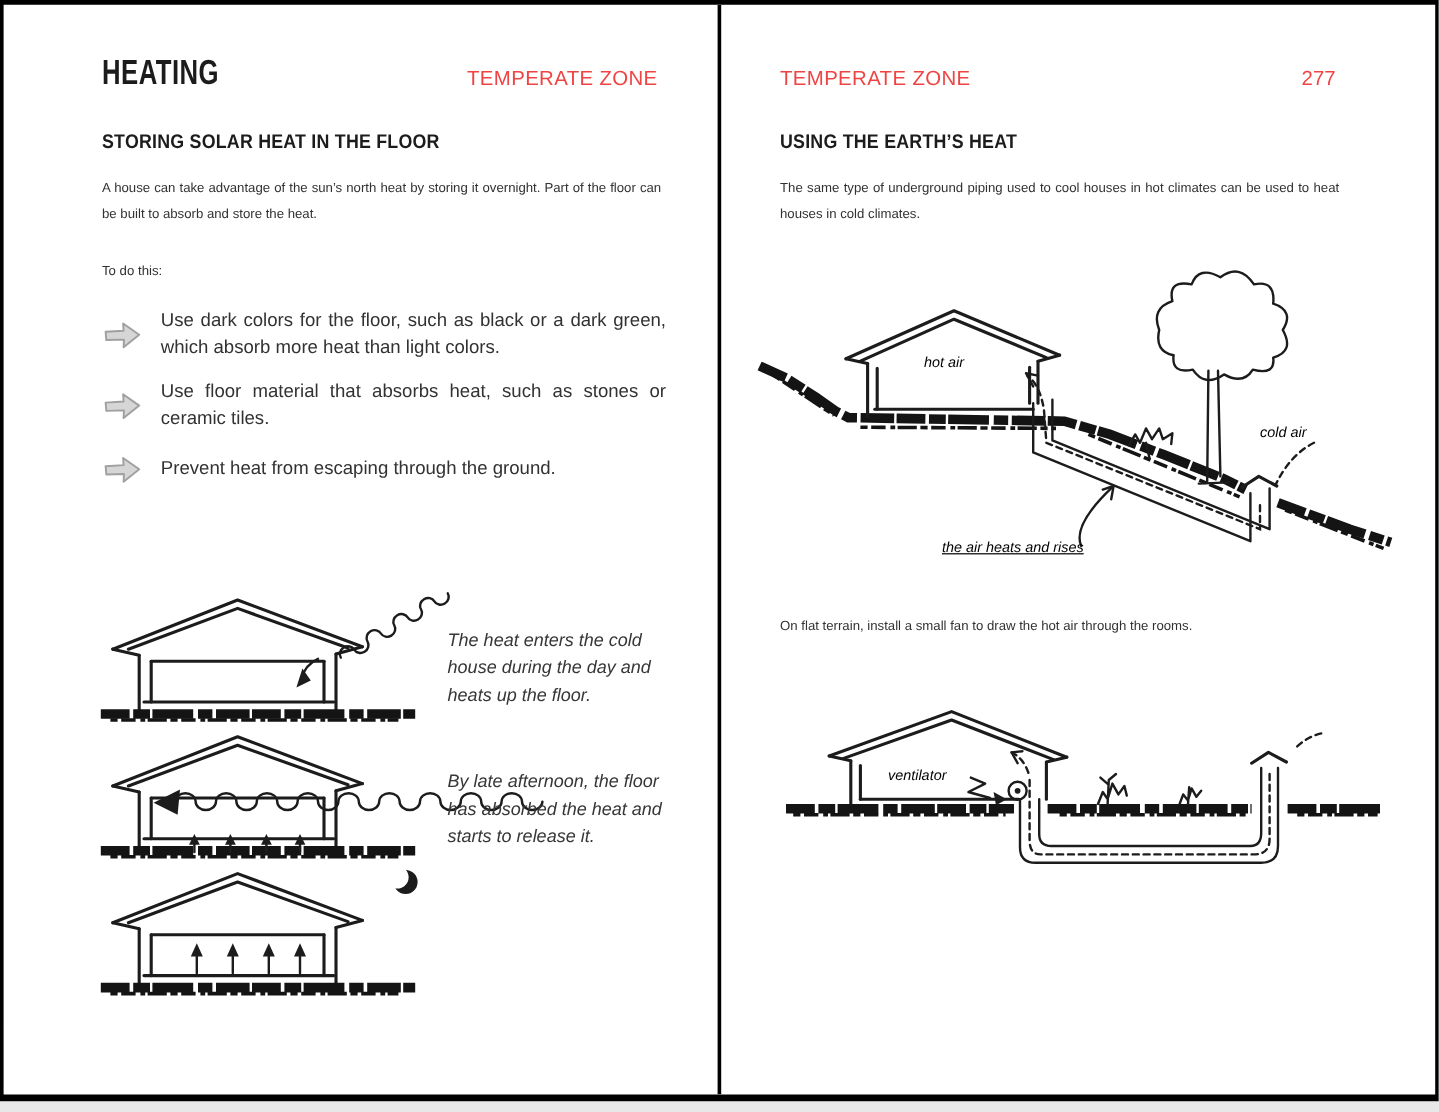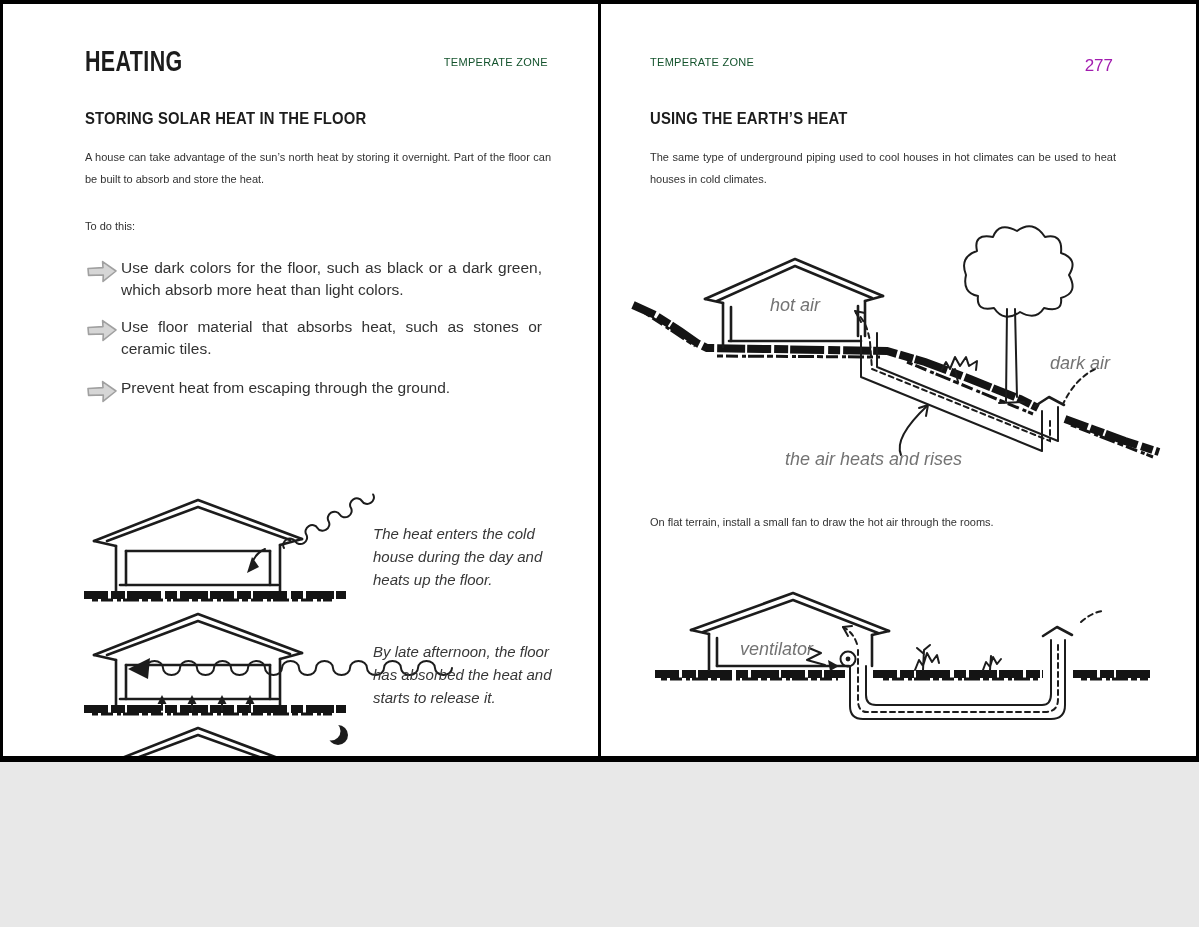"HEATING" .spread { height: 762px -> 918px }
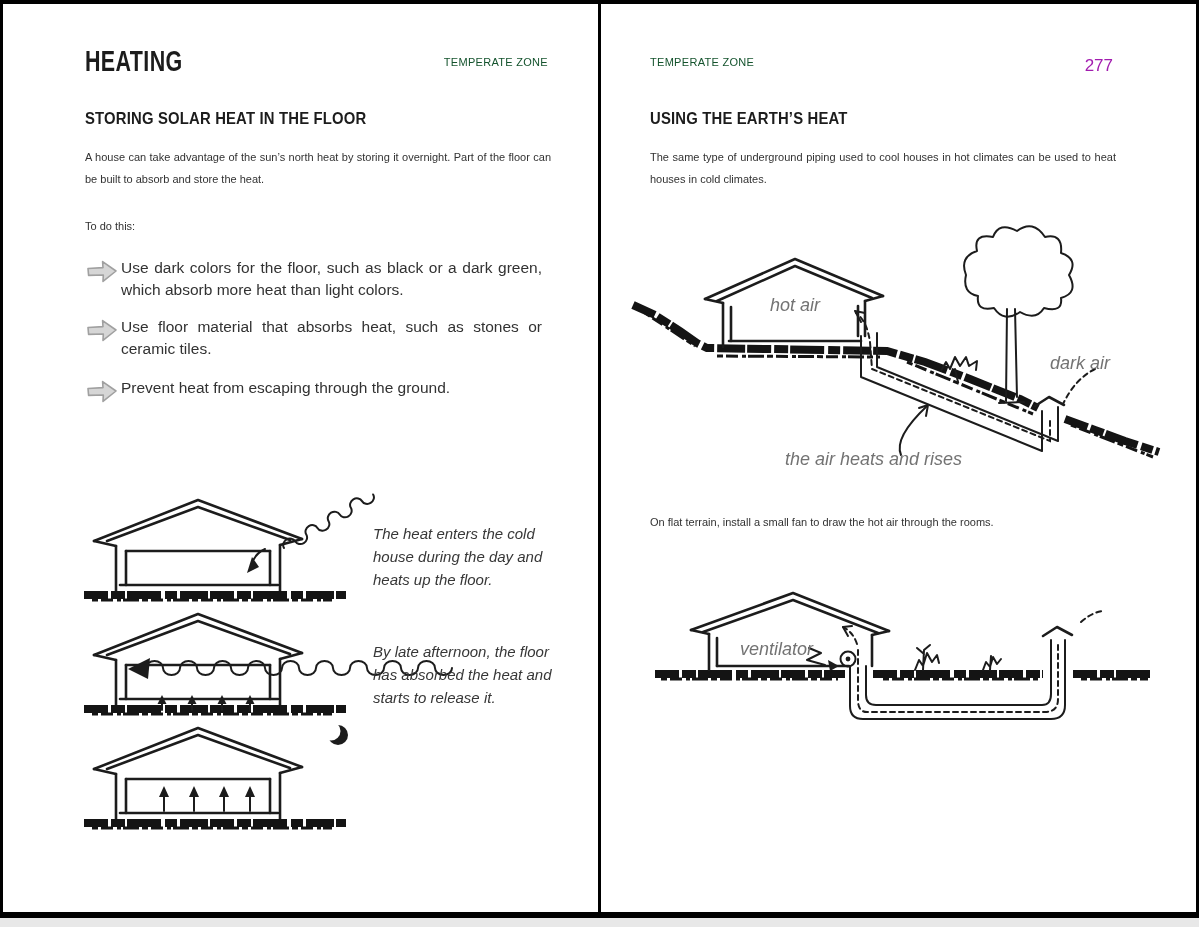"TEMPERATE ZONE" .zone { color: #14532d -> #ef4444; font-size: 11px -> 17px }
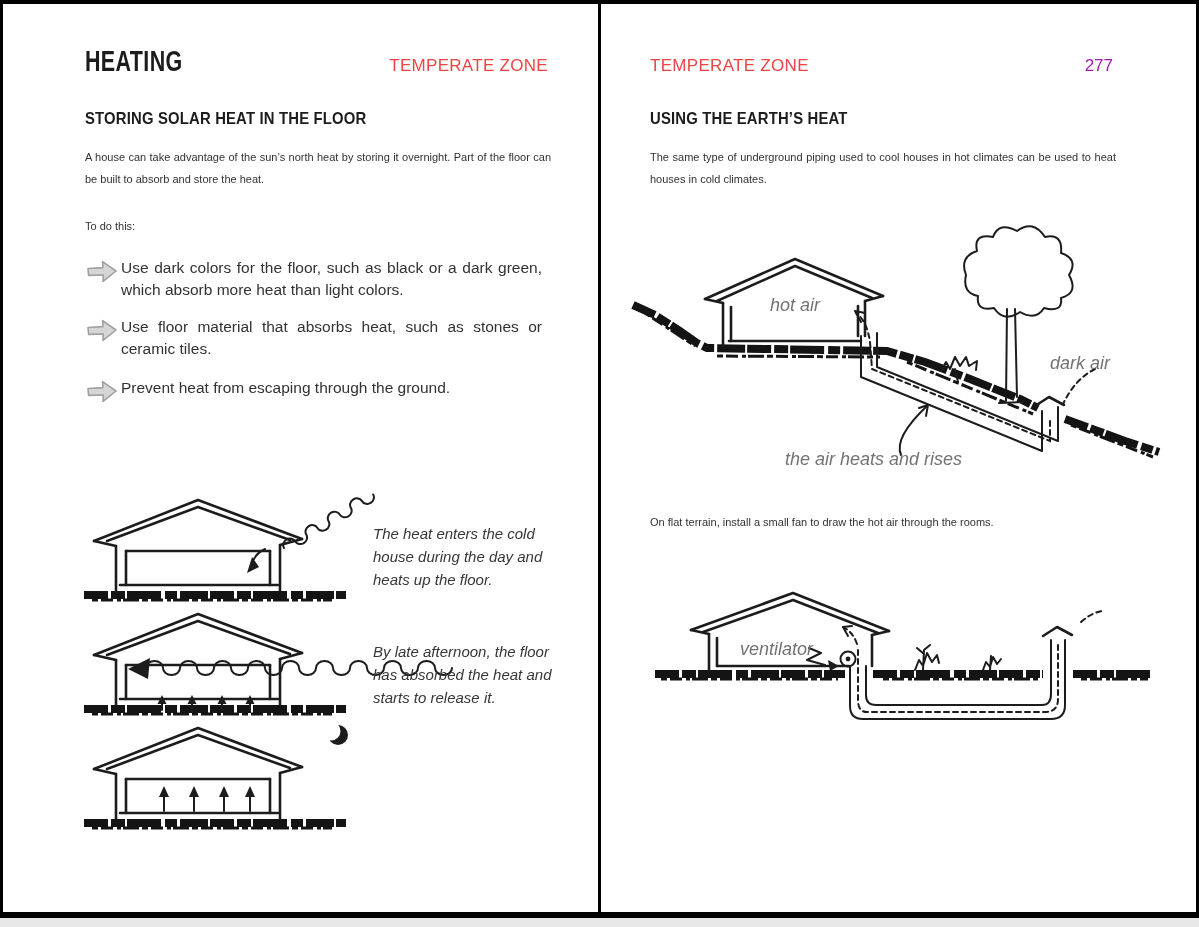"277" .pagenum { color: #a21caf -> #ef4444 }
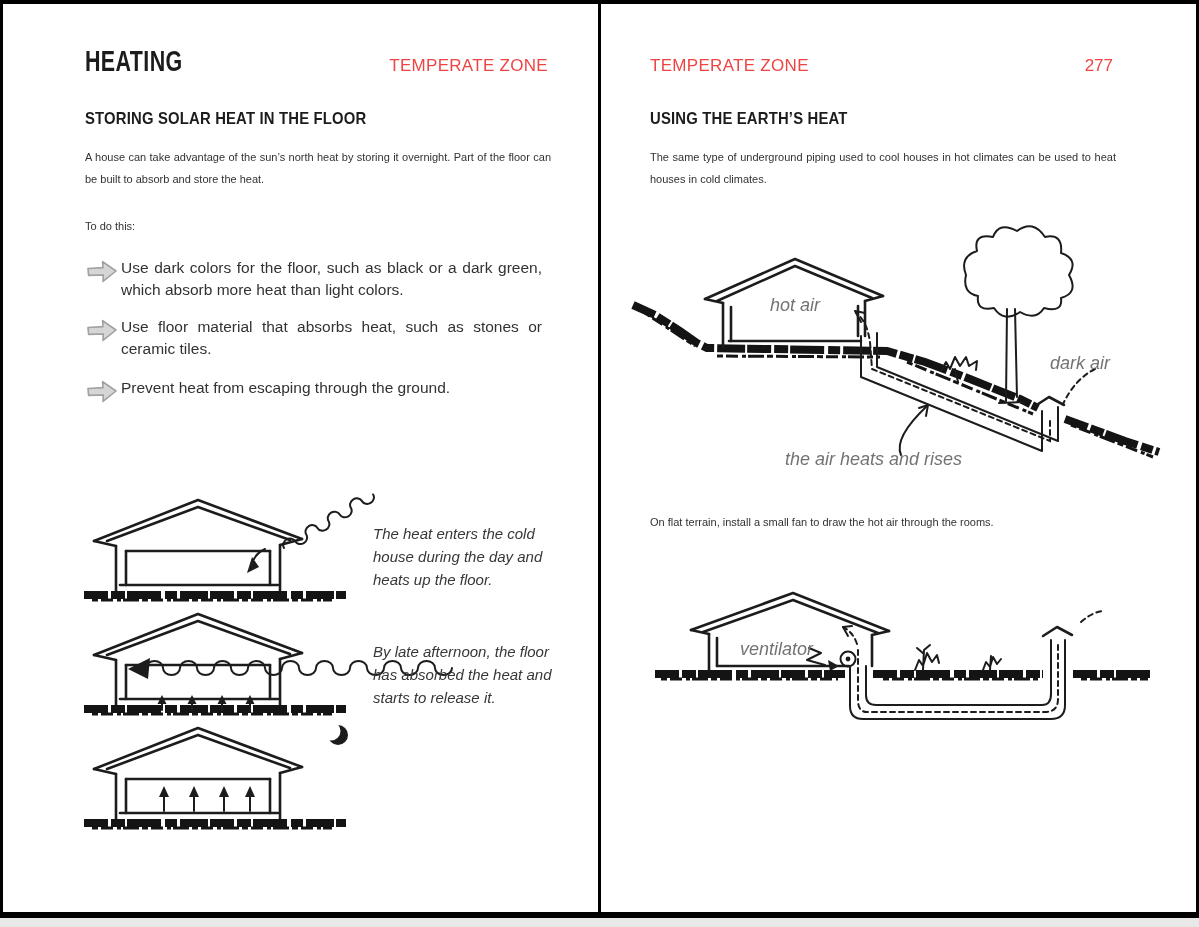"Use dark colors for the" .bullet { align-items: flex-start -> center; gap: 2px -> 15px }
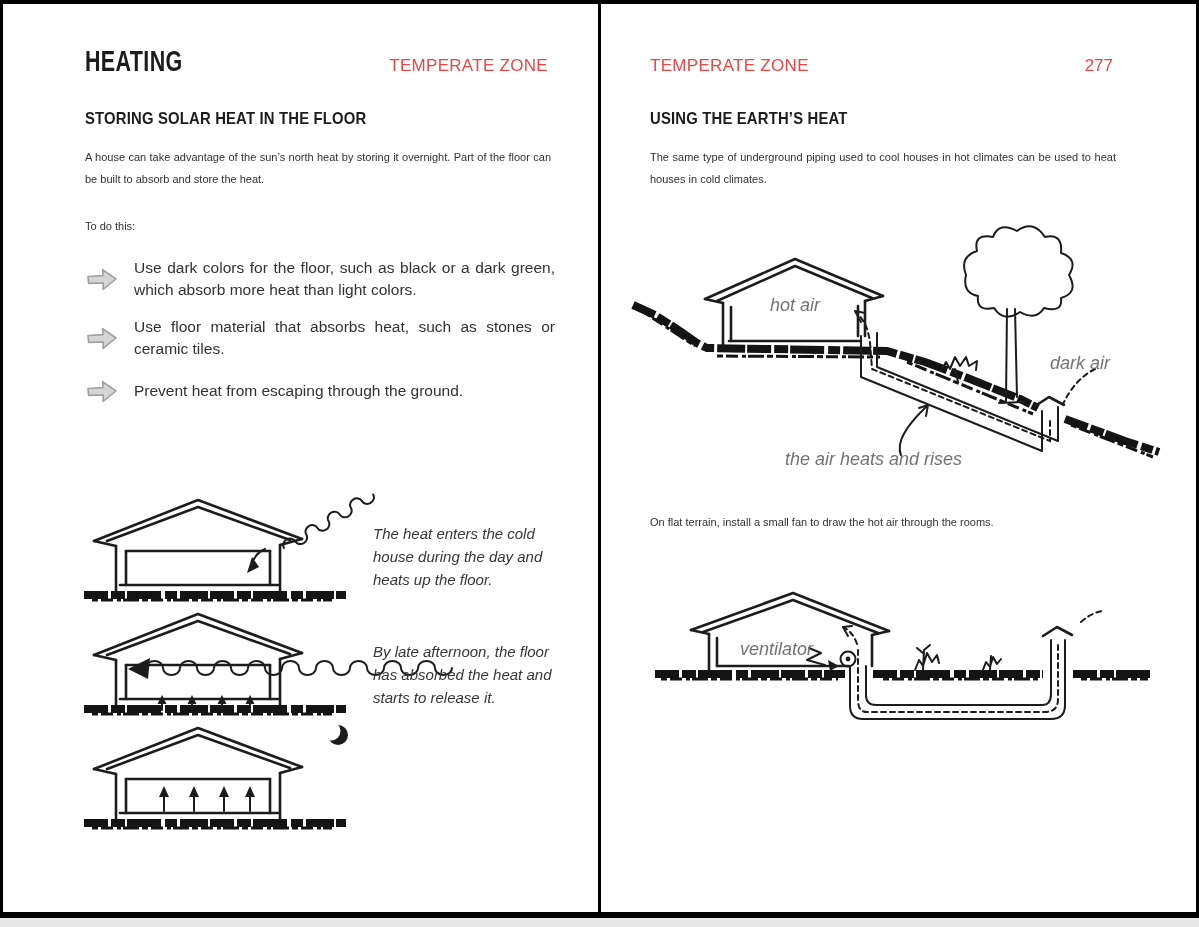"hot air" .fig-label { color: #737373 -> #000000; font-size: 18px -> 12px }
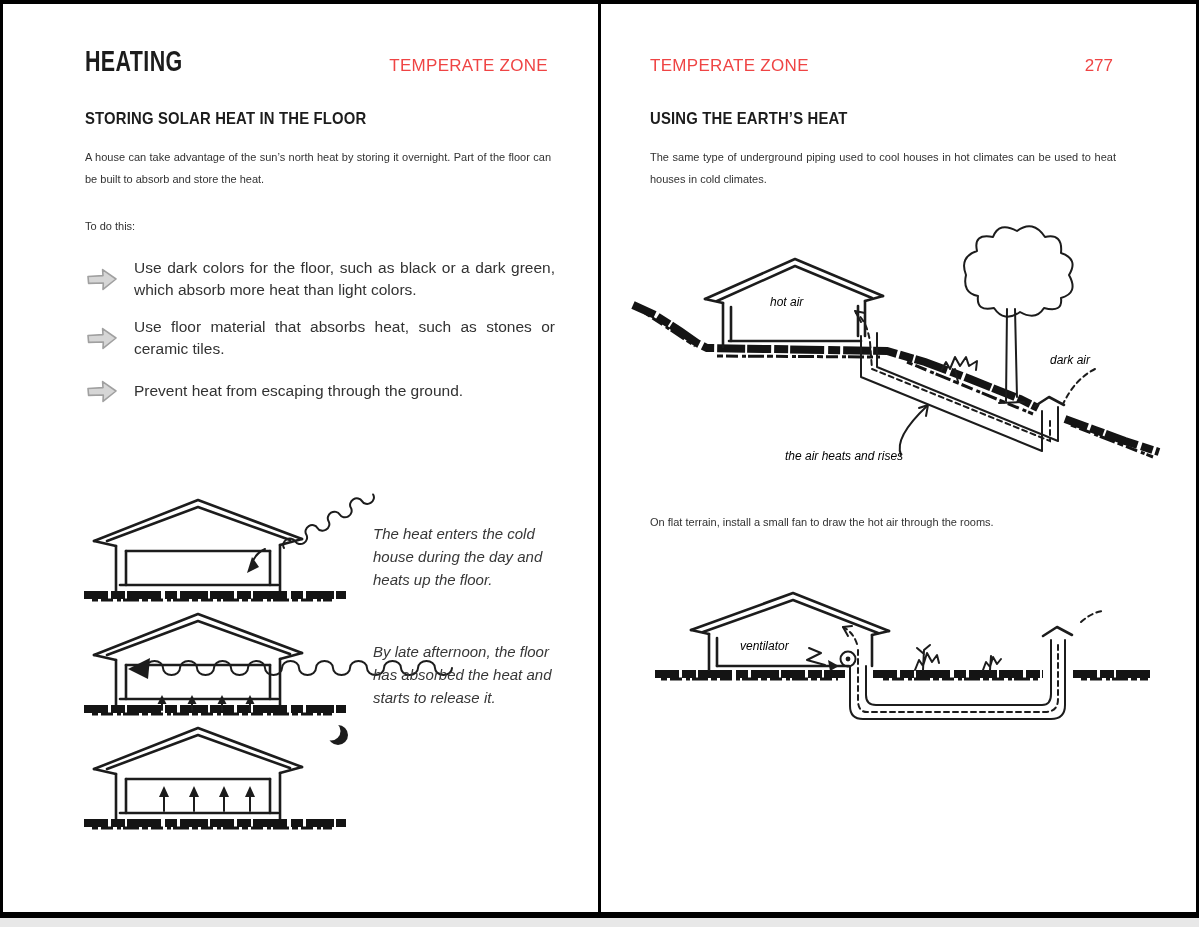"dark air" span.fig-label { text: dark -> cold }
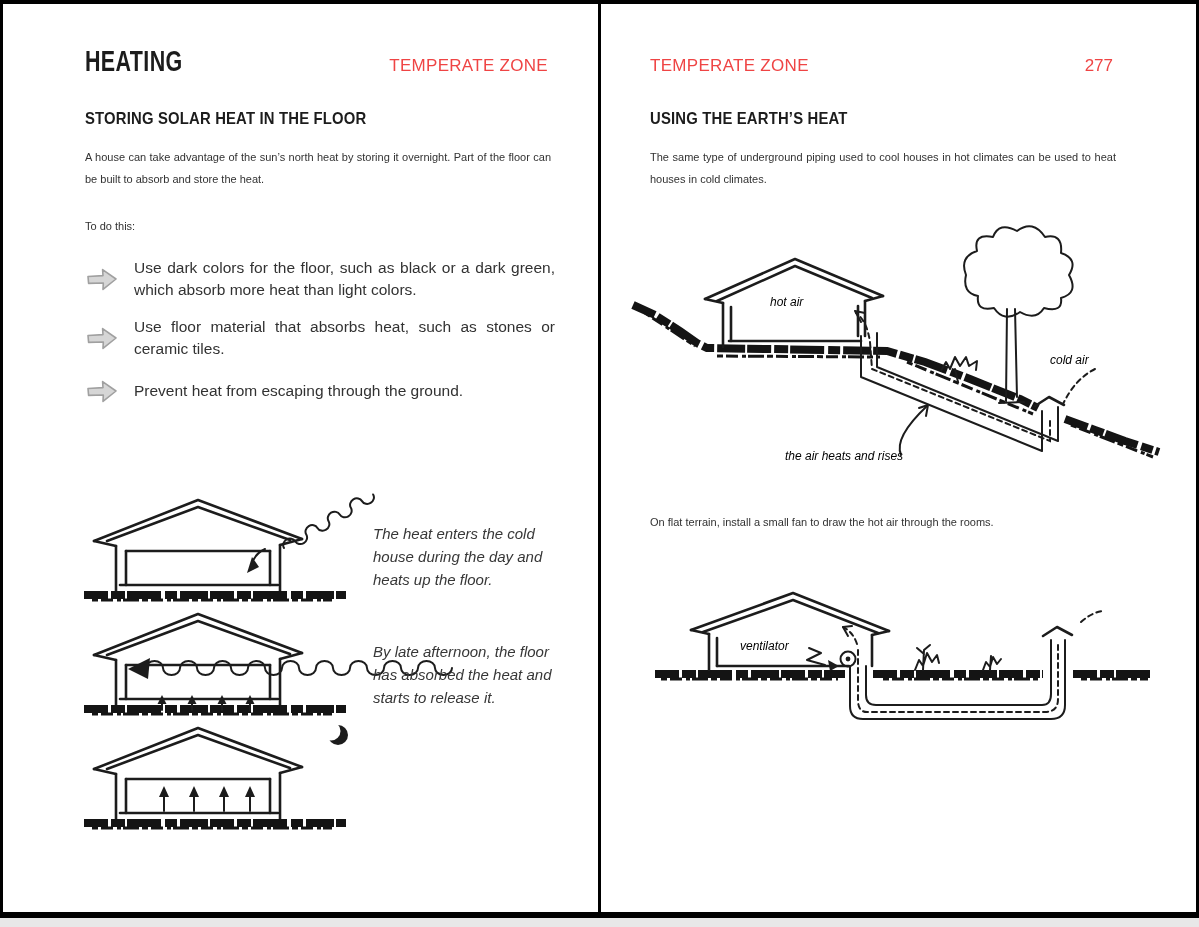"the air heats and rises" span.fig-label { text-decoration: none -> underline }
